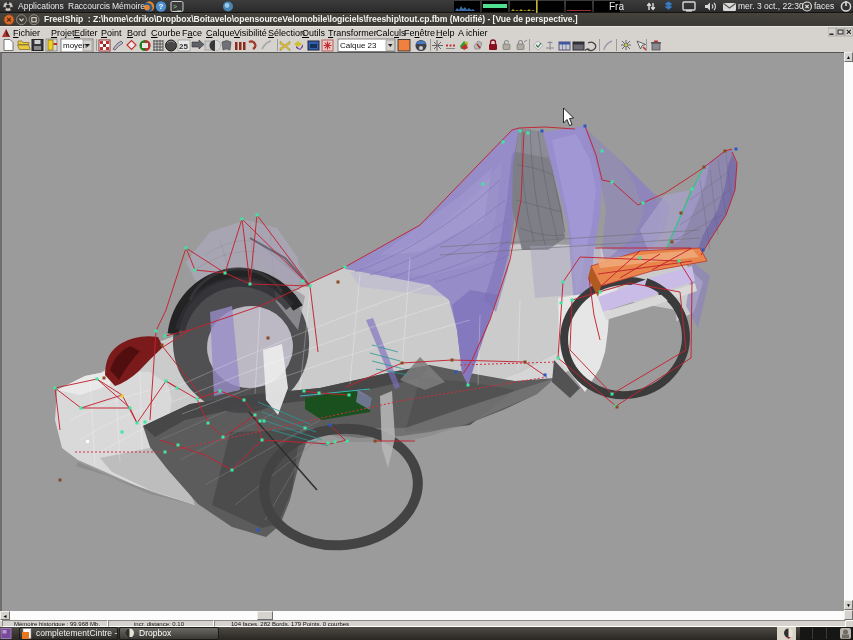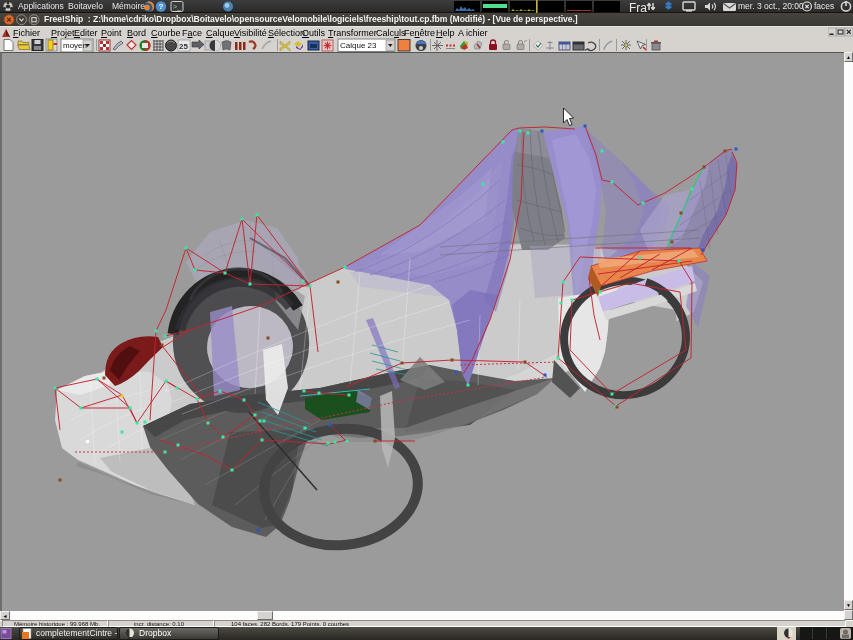"Boitavelo" span.m { text: Boitavelo -> Raccourcis }
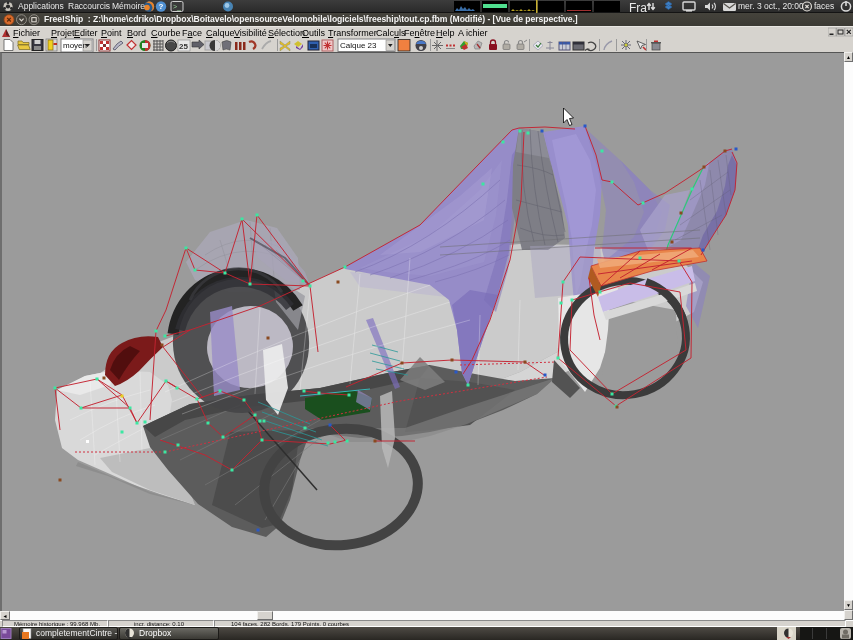"Fra" span.m { font-size: 12px -> 10px; left: 629px -> 609px }
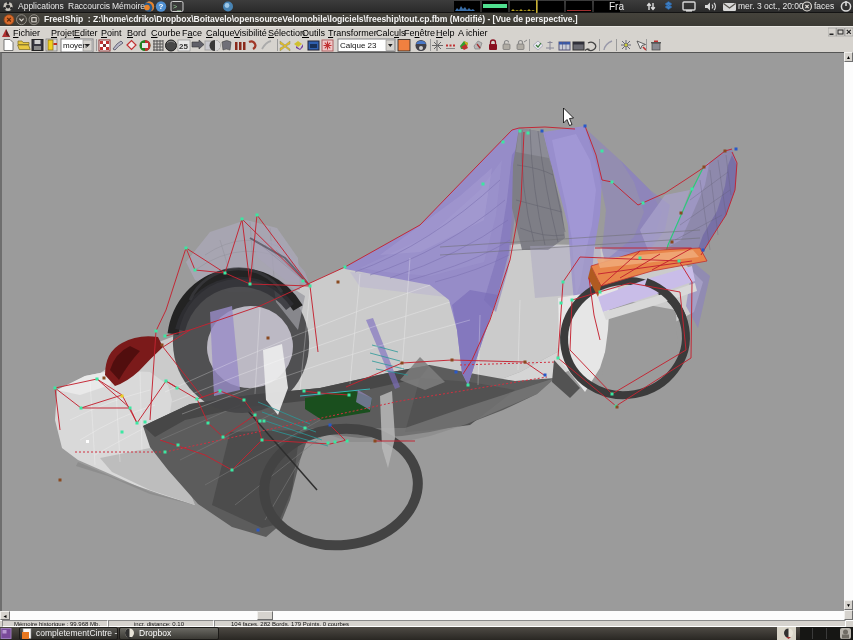"mer. 3 oct., 20:00" span.m { text: 20:00 -> 22:30 }
